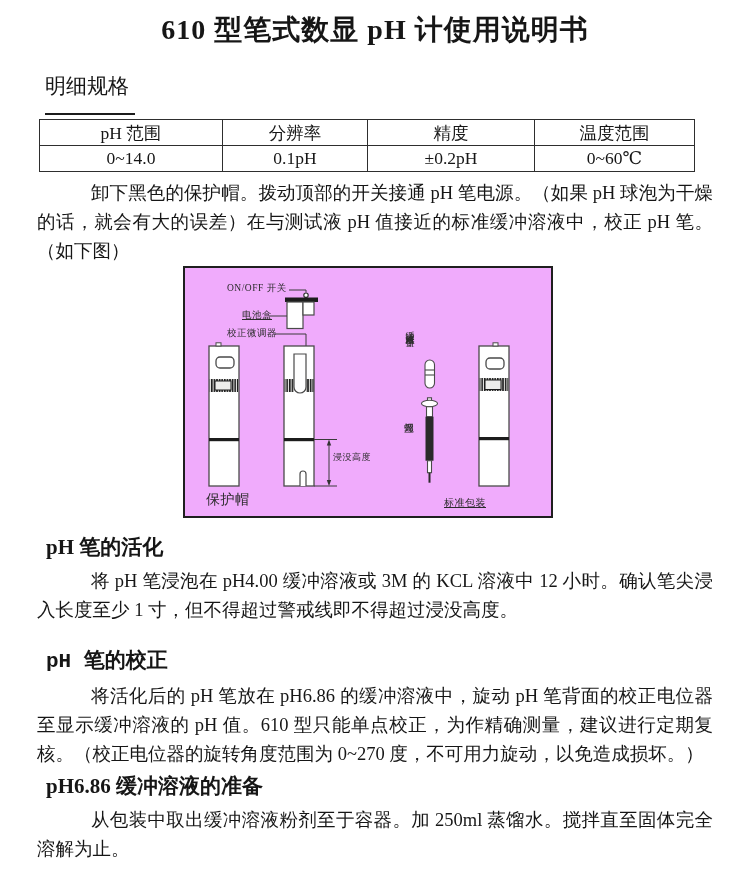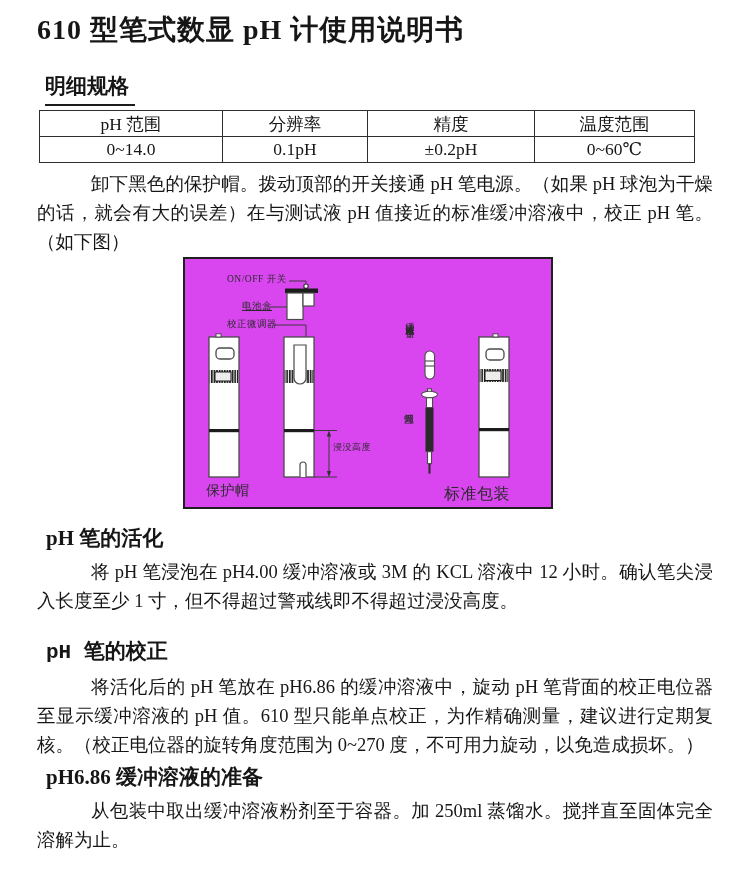"610 型笔式数显 pH 计使用说明书" .doc-title { text-align: none -> center }
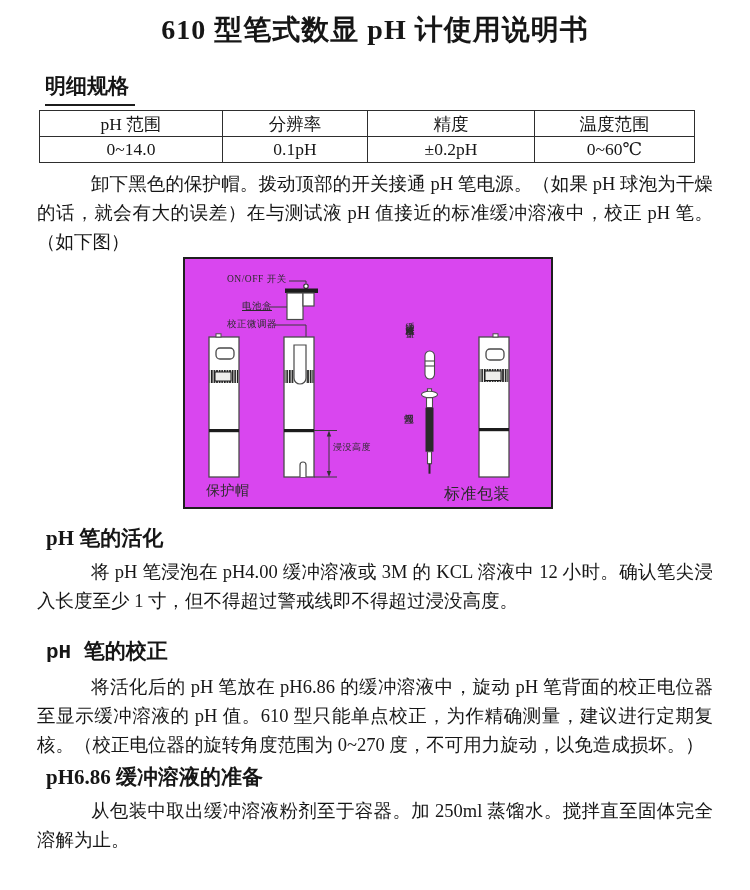"明细规格" .spec-heading { font-weight: bold -> normal; padding: 0 6px 7px 0 -> 0 6px 16px 0 }
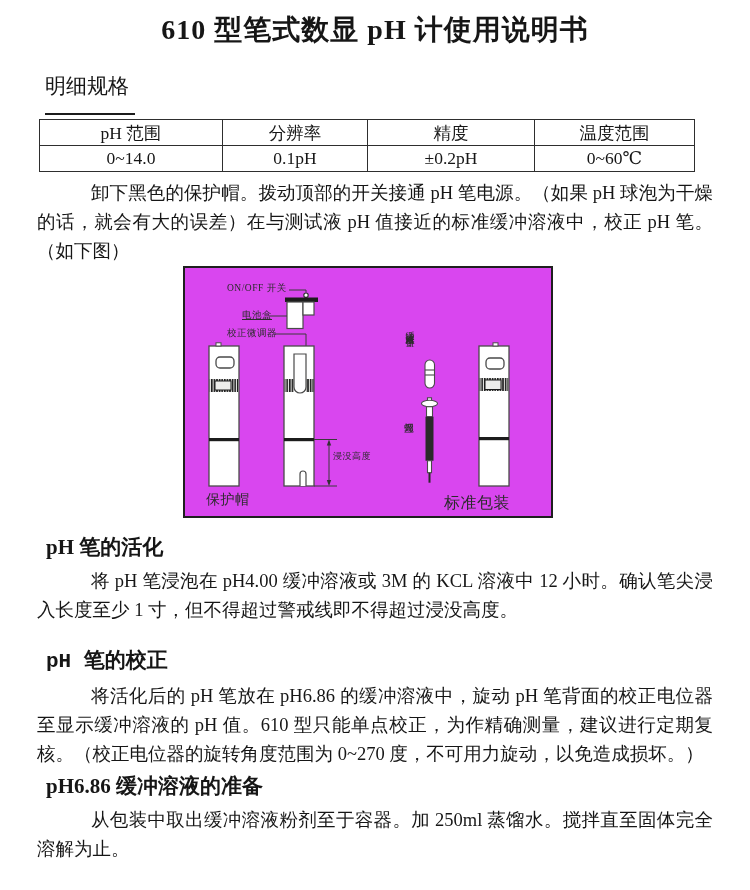"ON/OFF 开关" .figure { background: #d946ef -> #f0abfc }
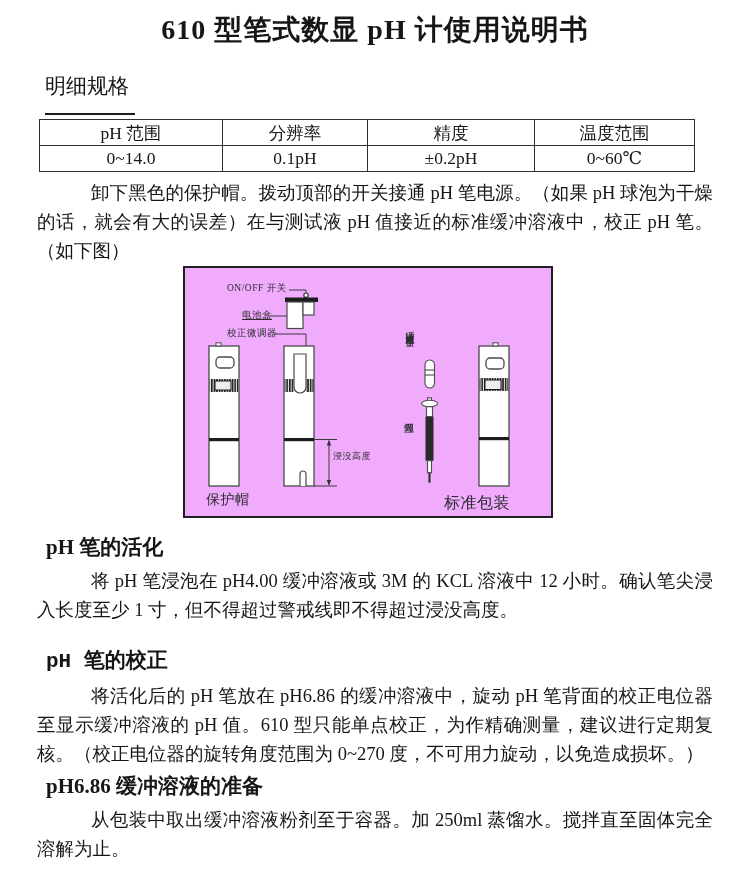"浸没高度" span.fig-label { font-family: Liberation Mono, monospace -> none }
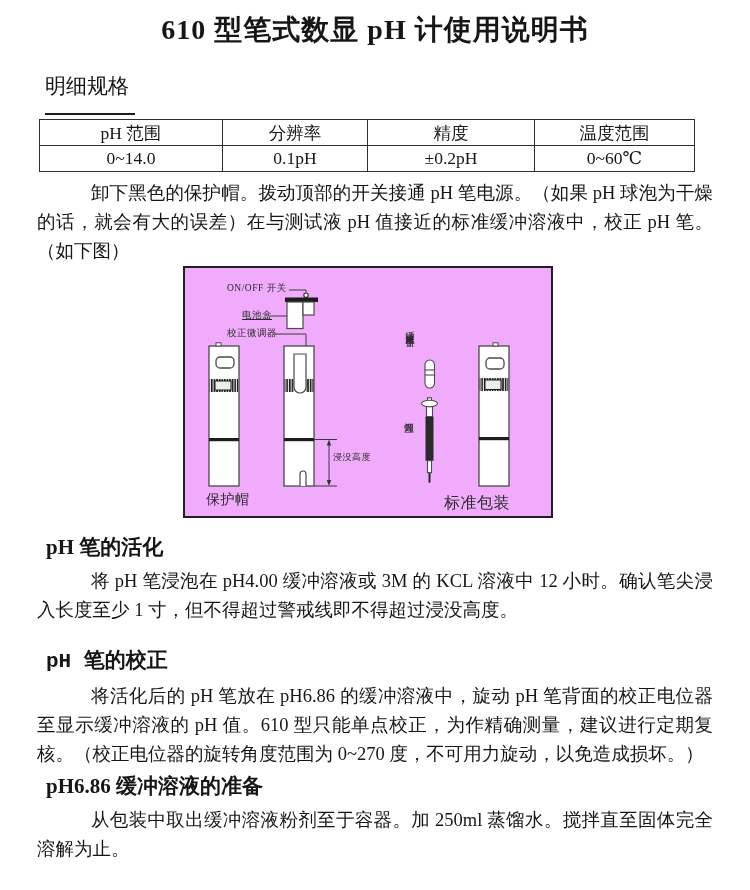"标准包装" span.fig-label { font-size: 16px -> 10px; text-decoration: none -> underline }
